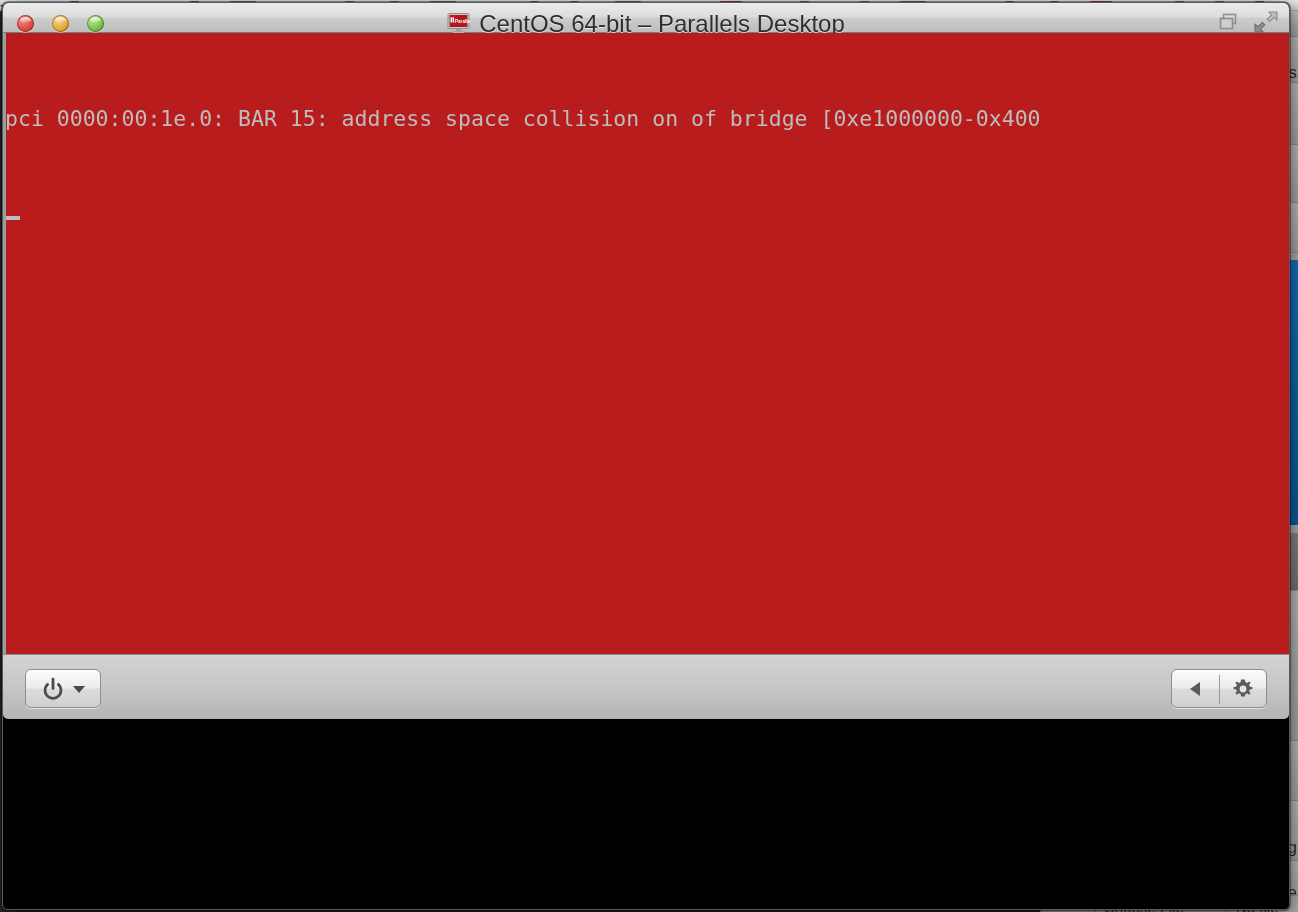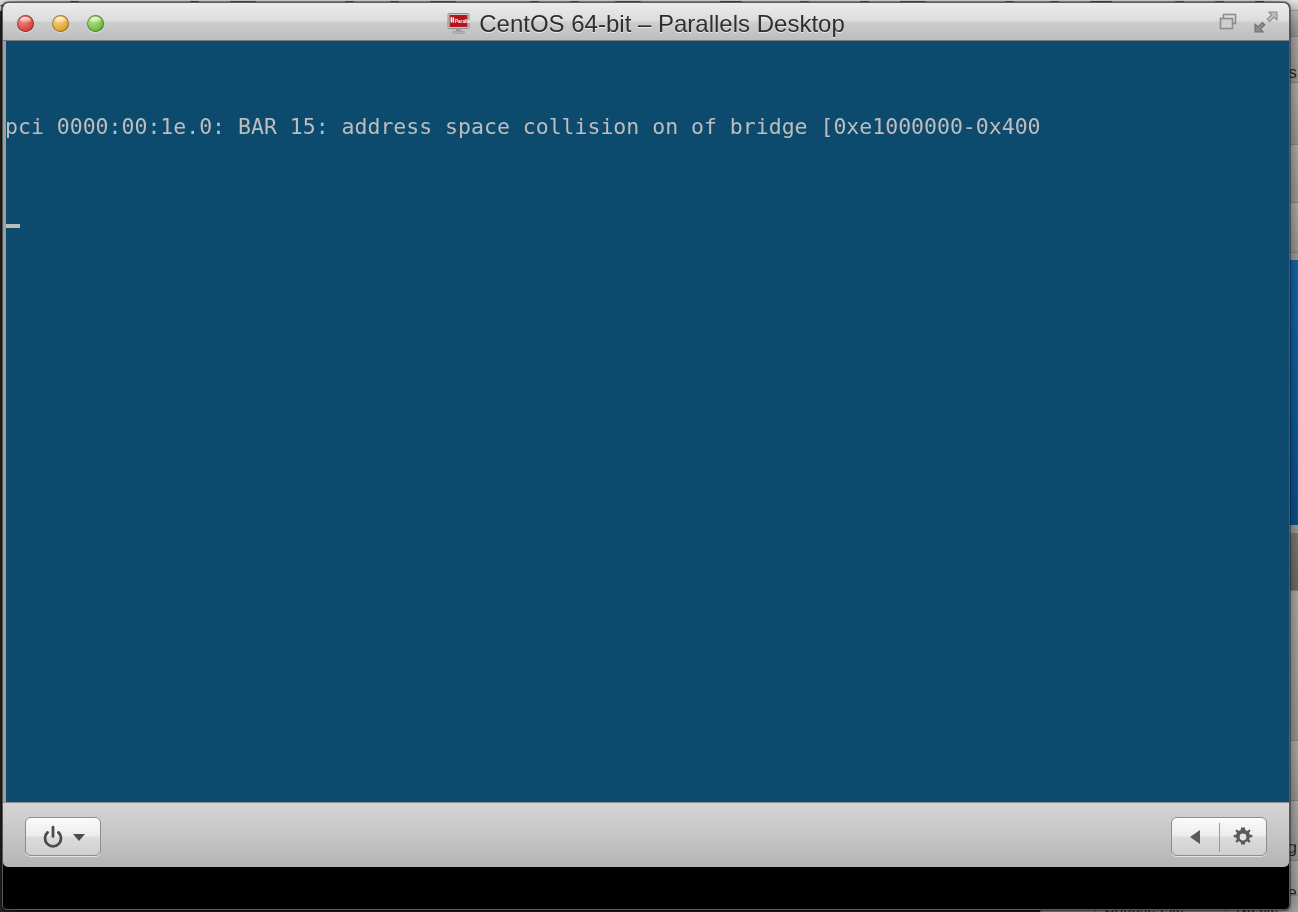"CentOS 64-bit – Parallels Desktop" #titlebar { height: 38px -> 30px }
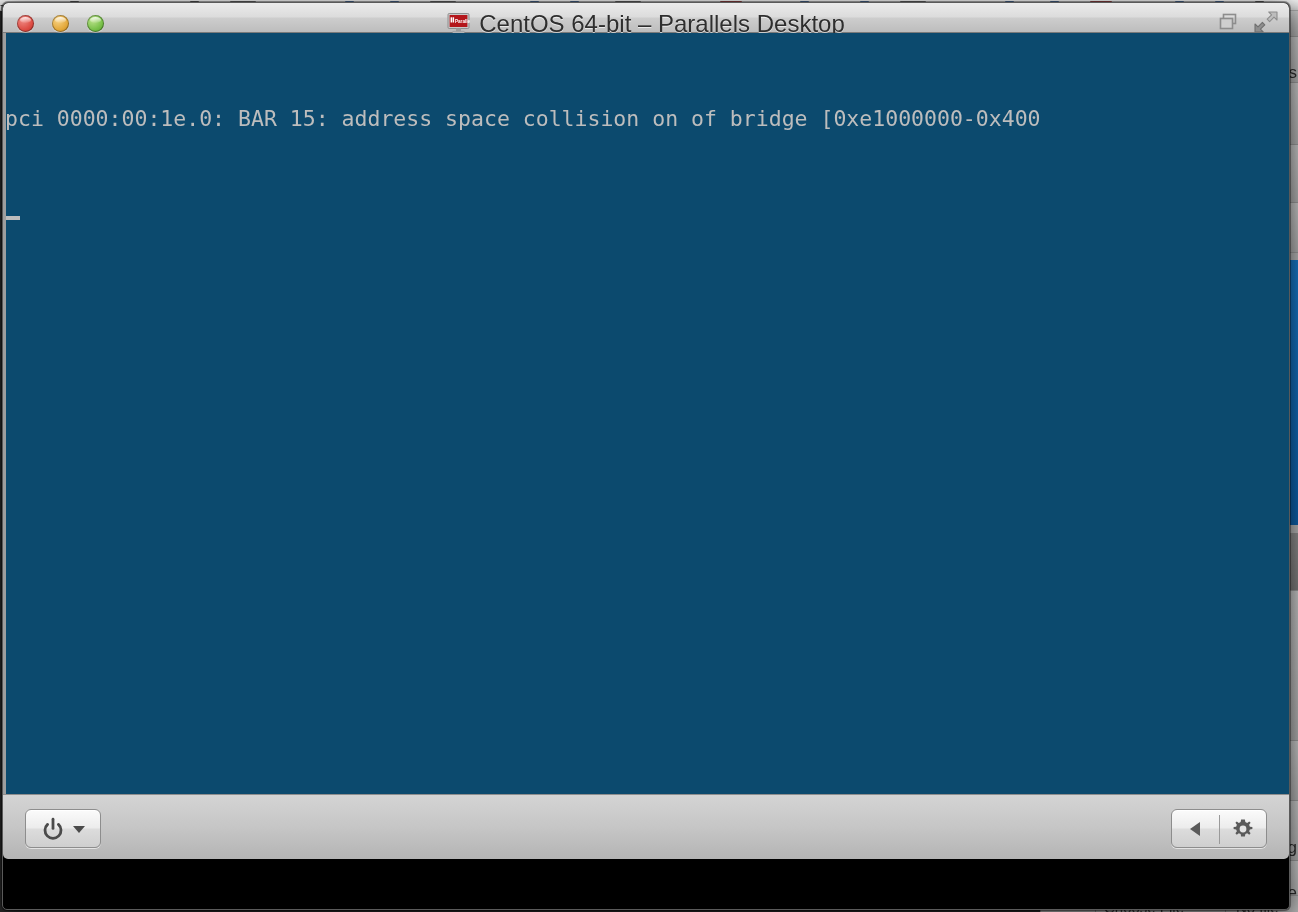"pci 0000:00:1e.0: BAR 15: address" #console { background: #0c4a6e -> #b91c1c; height: 761px -> 621px }
